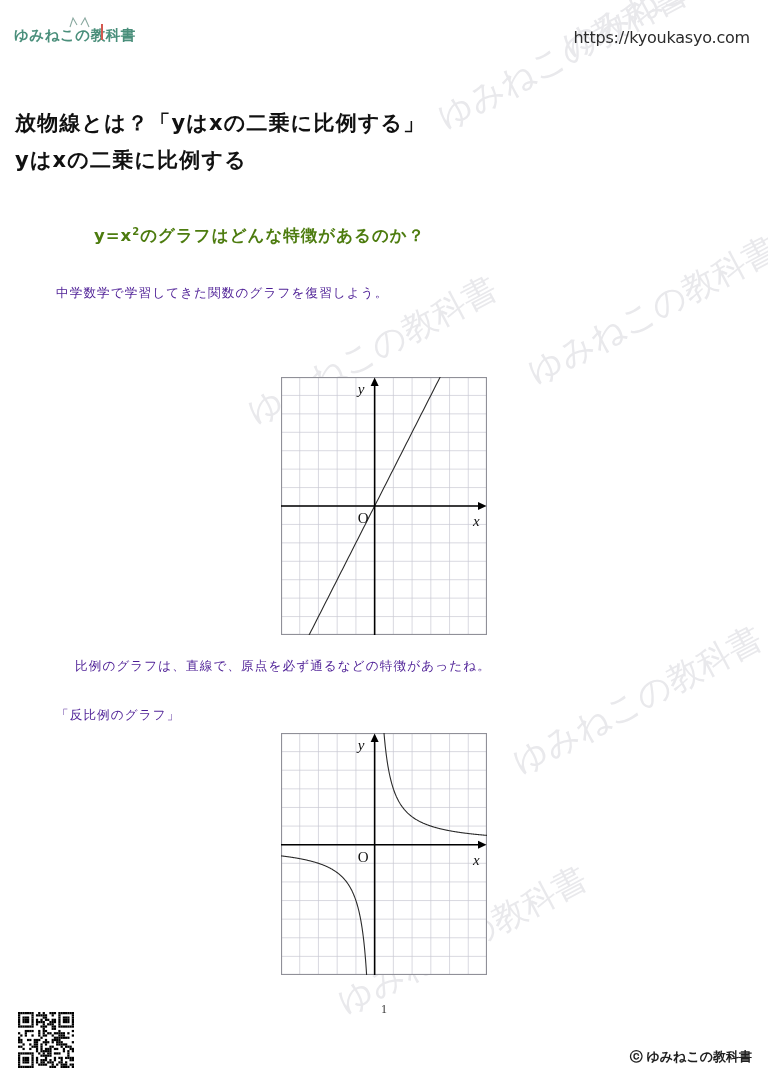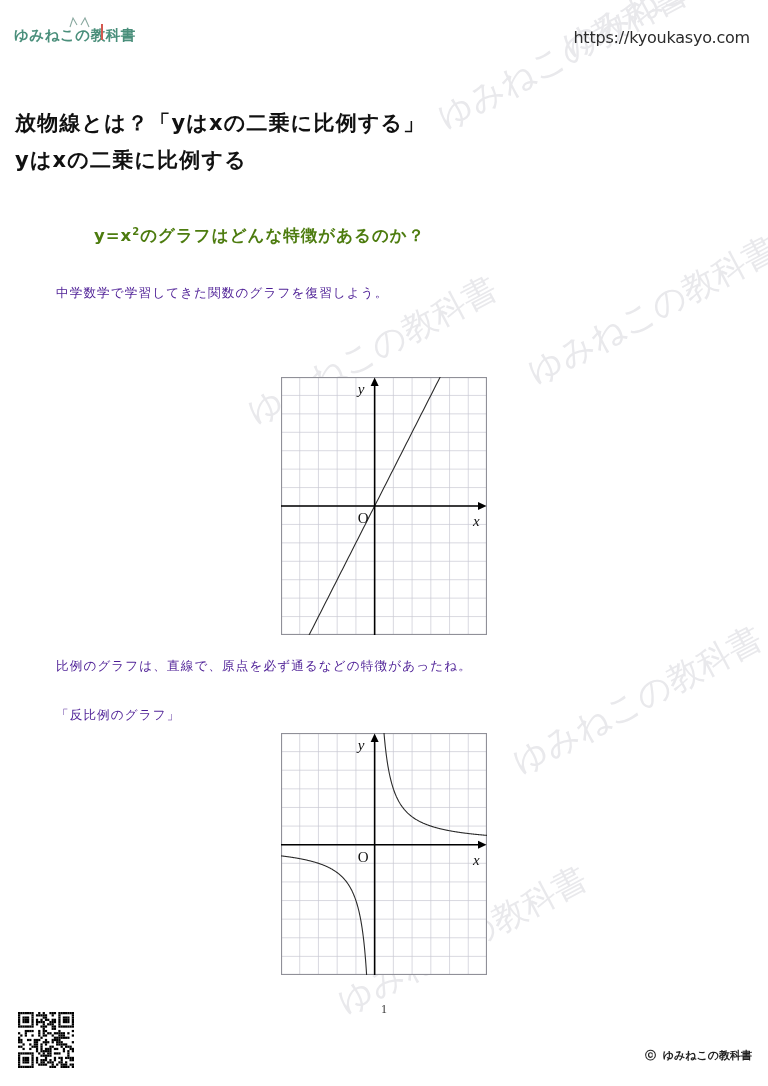"比例のグラフは、直線で、原点を必ず通るなどの特徴があったね。" .para-3 { margin-left: none -> 19px }
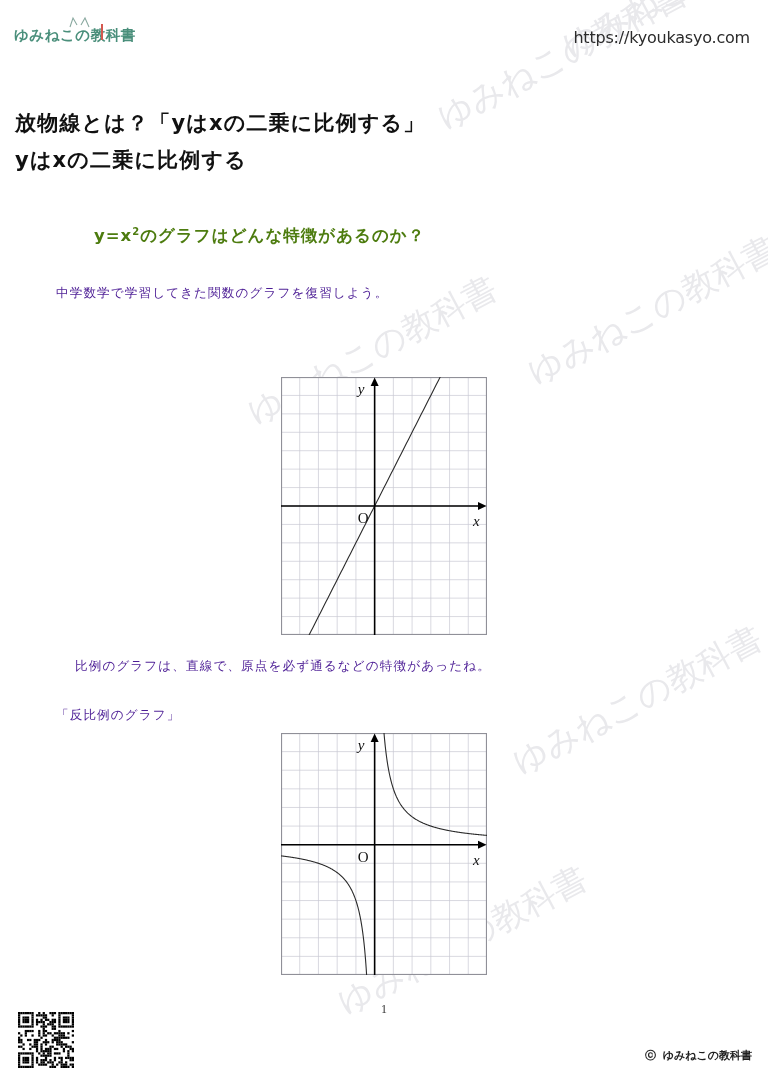"ⓒ ゆみねこの教科書" .copyright { font-family: Liberation Mono, monospace -> Liberation Sans, sans-serif; font-size: 11px -> 13px }
